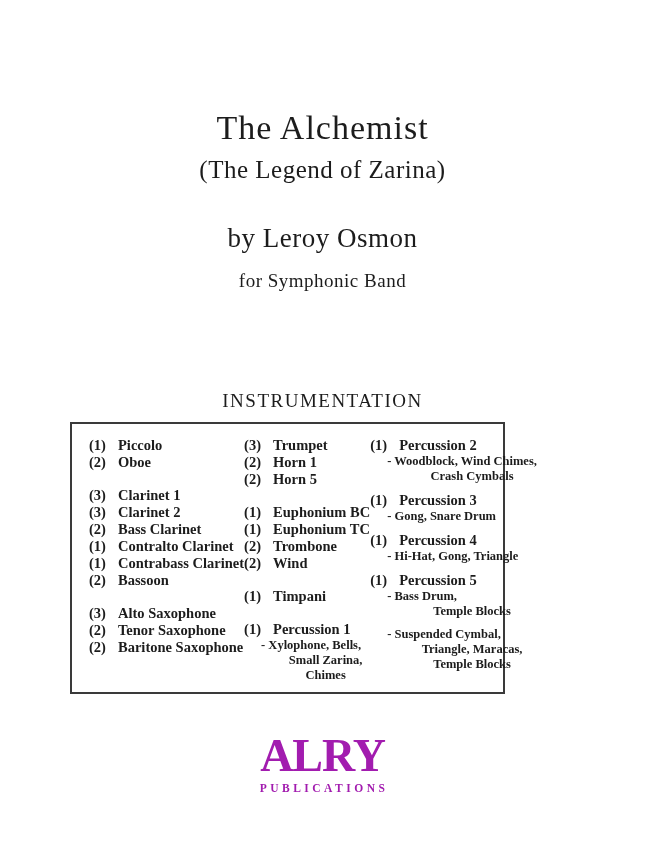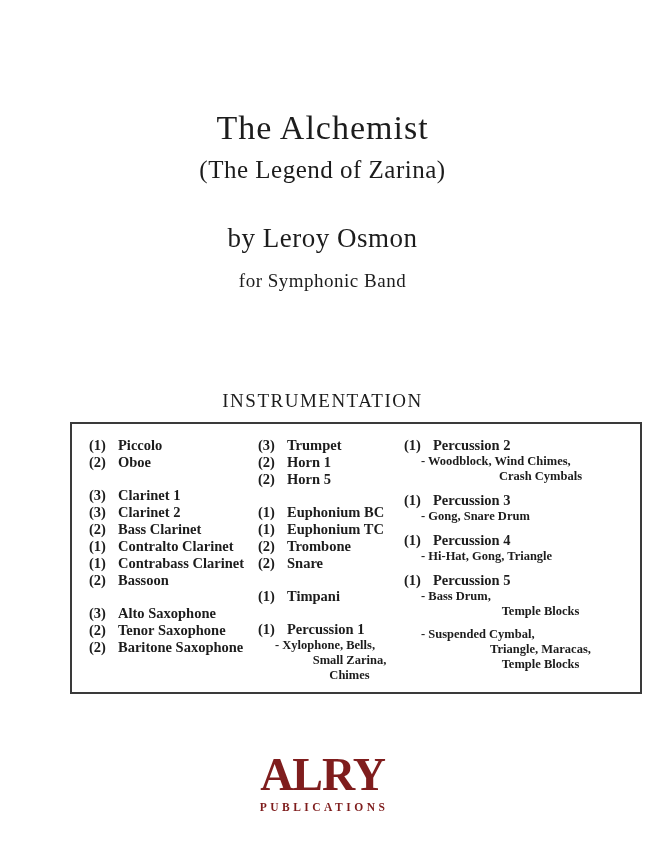"(1) Piccolo" .inst-box { width: 572px -> 435px }
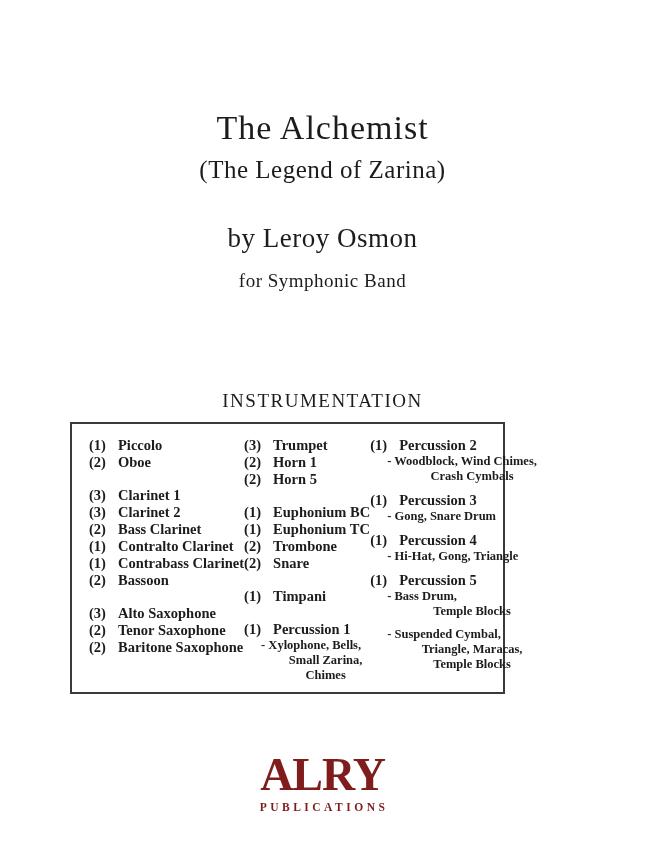"Snare" span.inst-name { text: Snare -> Wind }
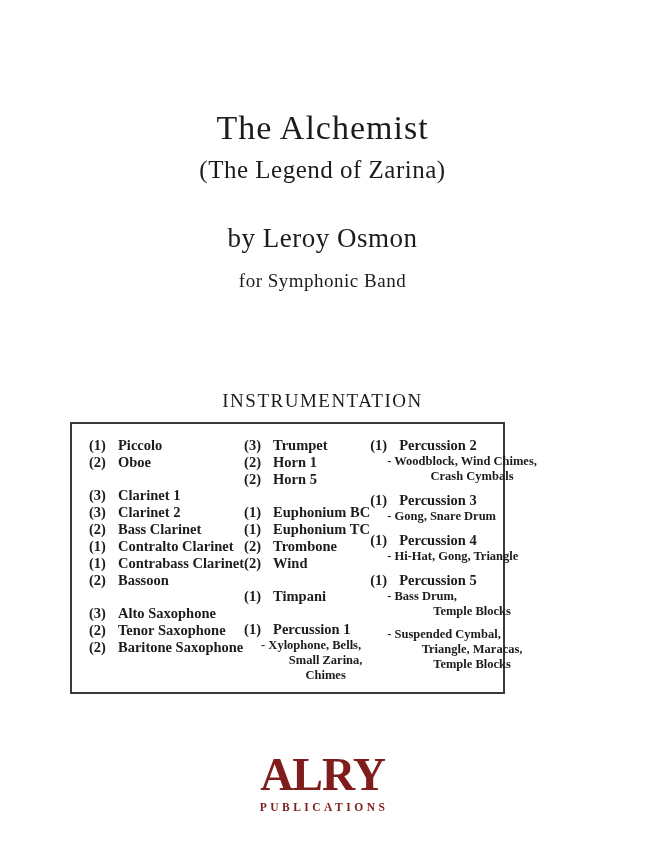"ALRY" .logo { color: #7f1d1d -> #a21caf; top: 752px -> 733px }
